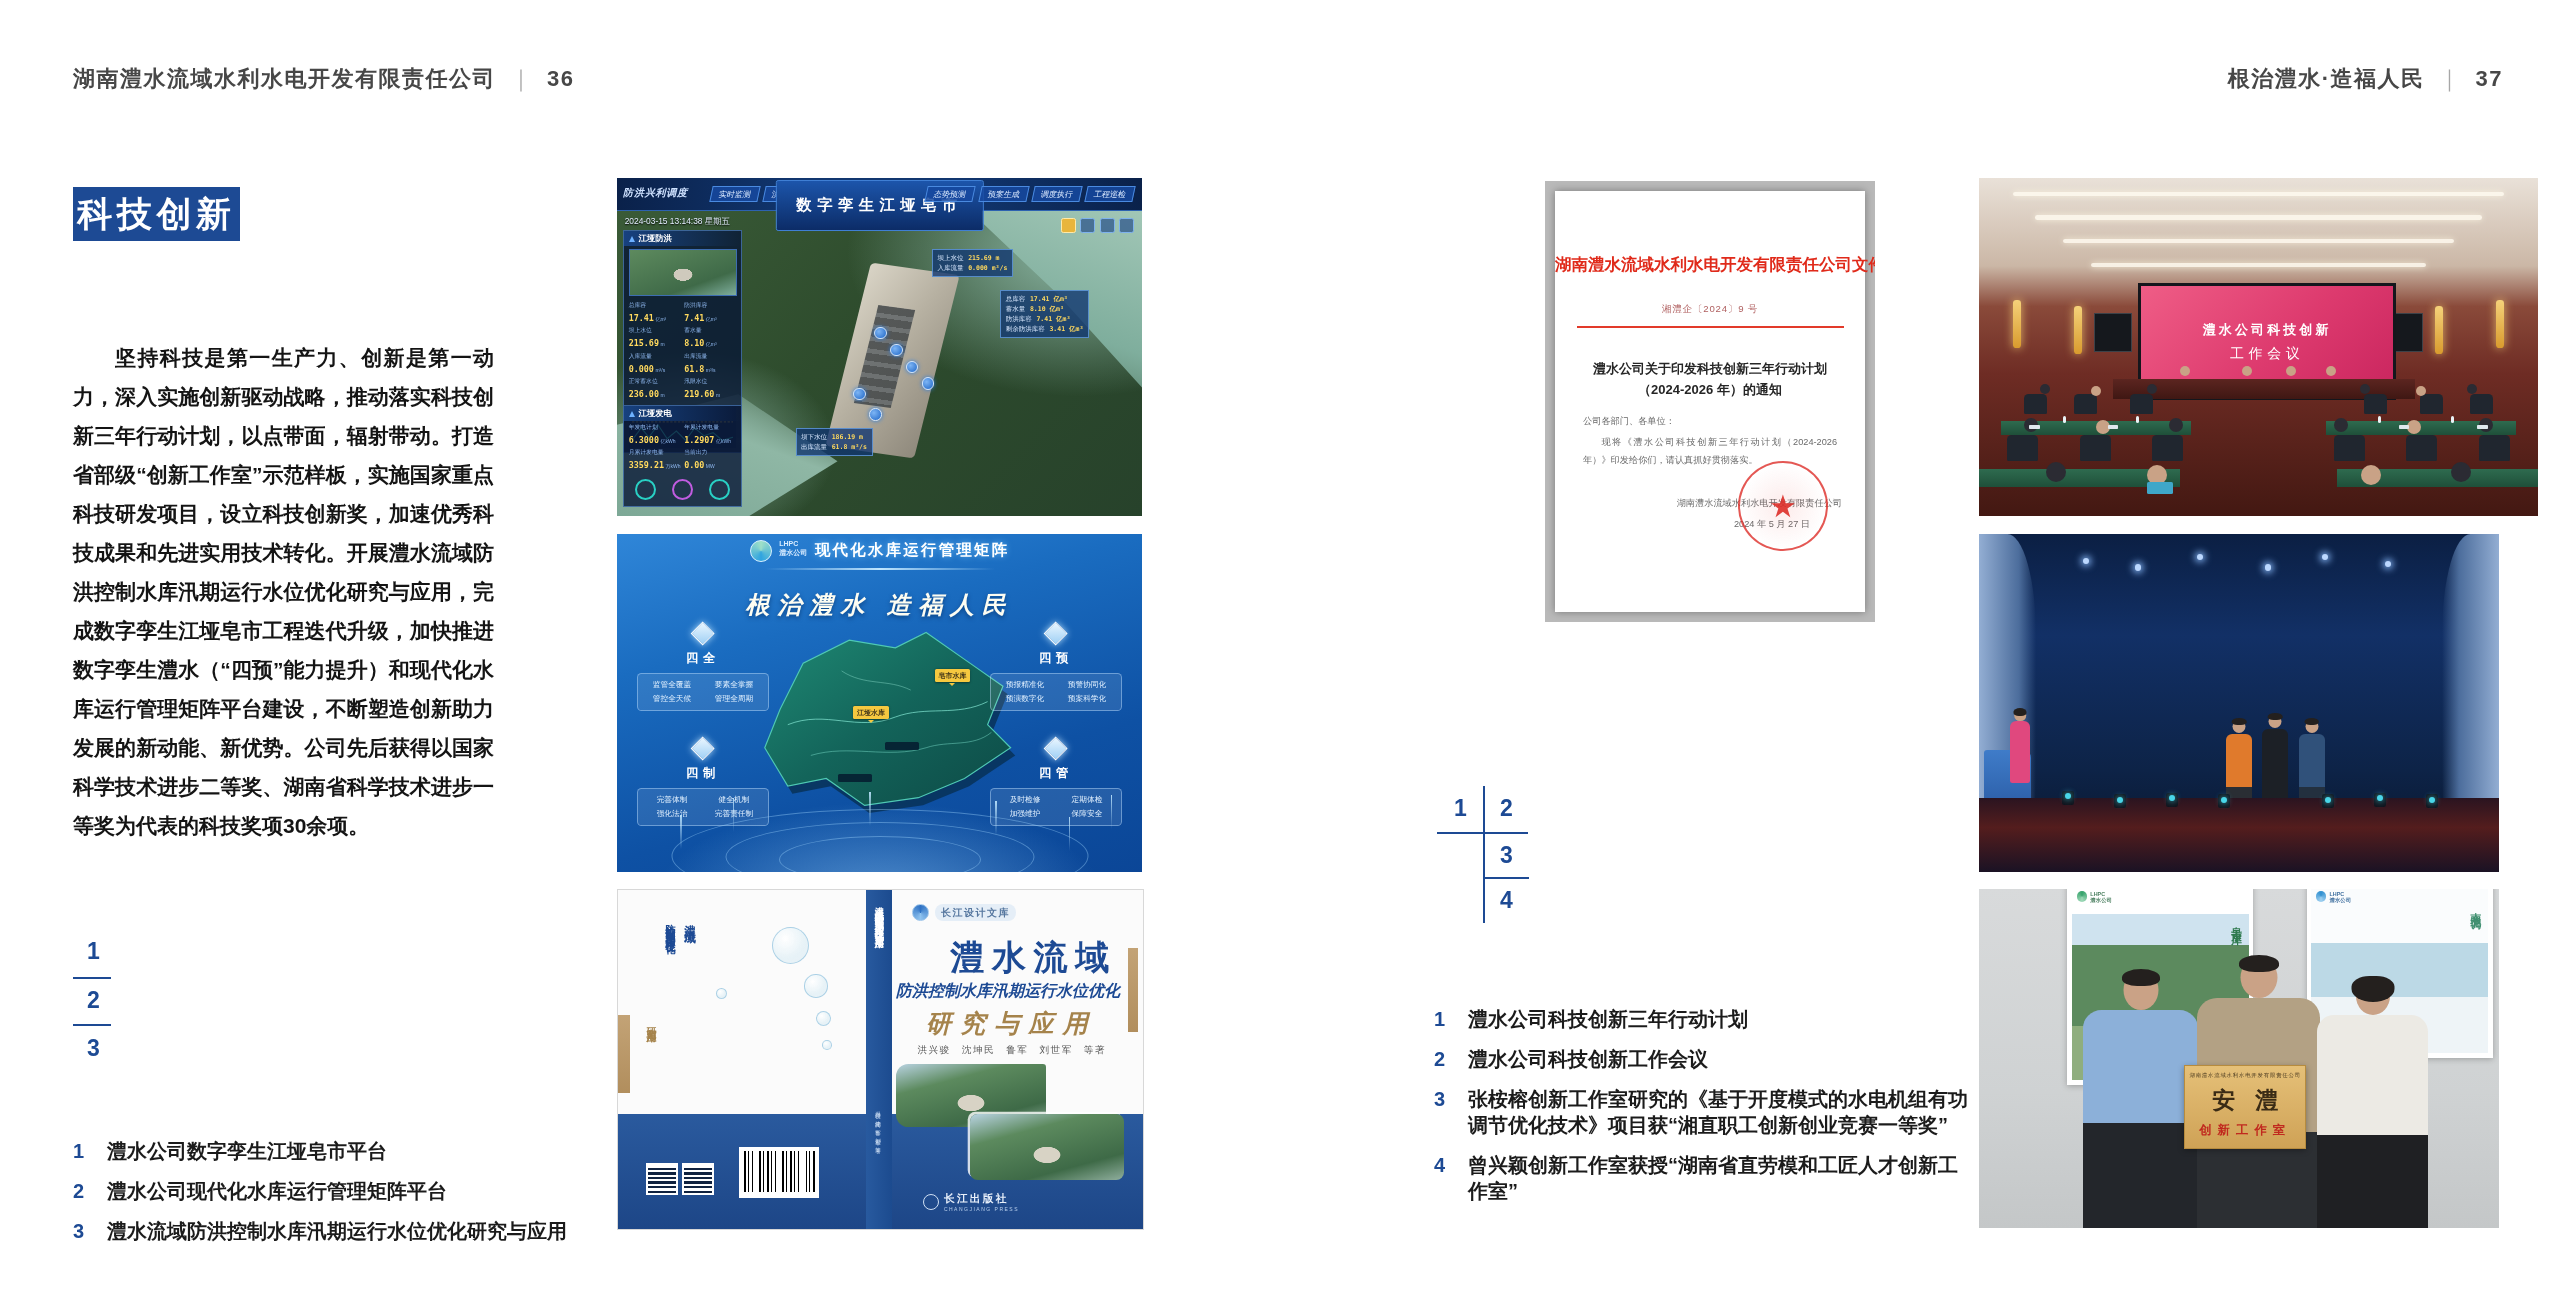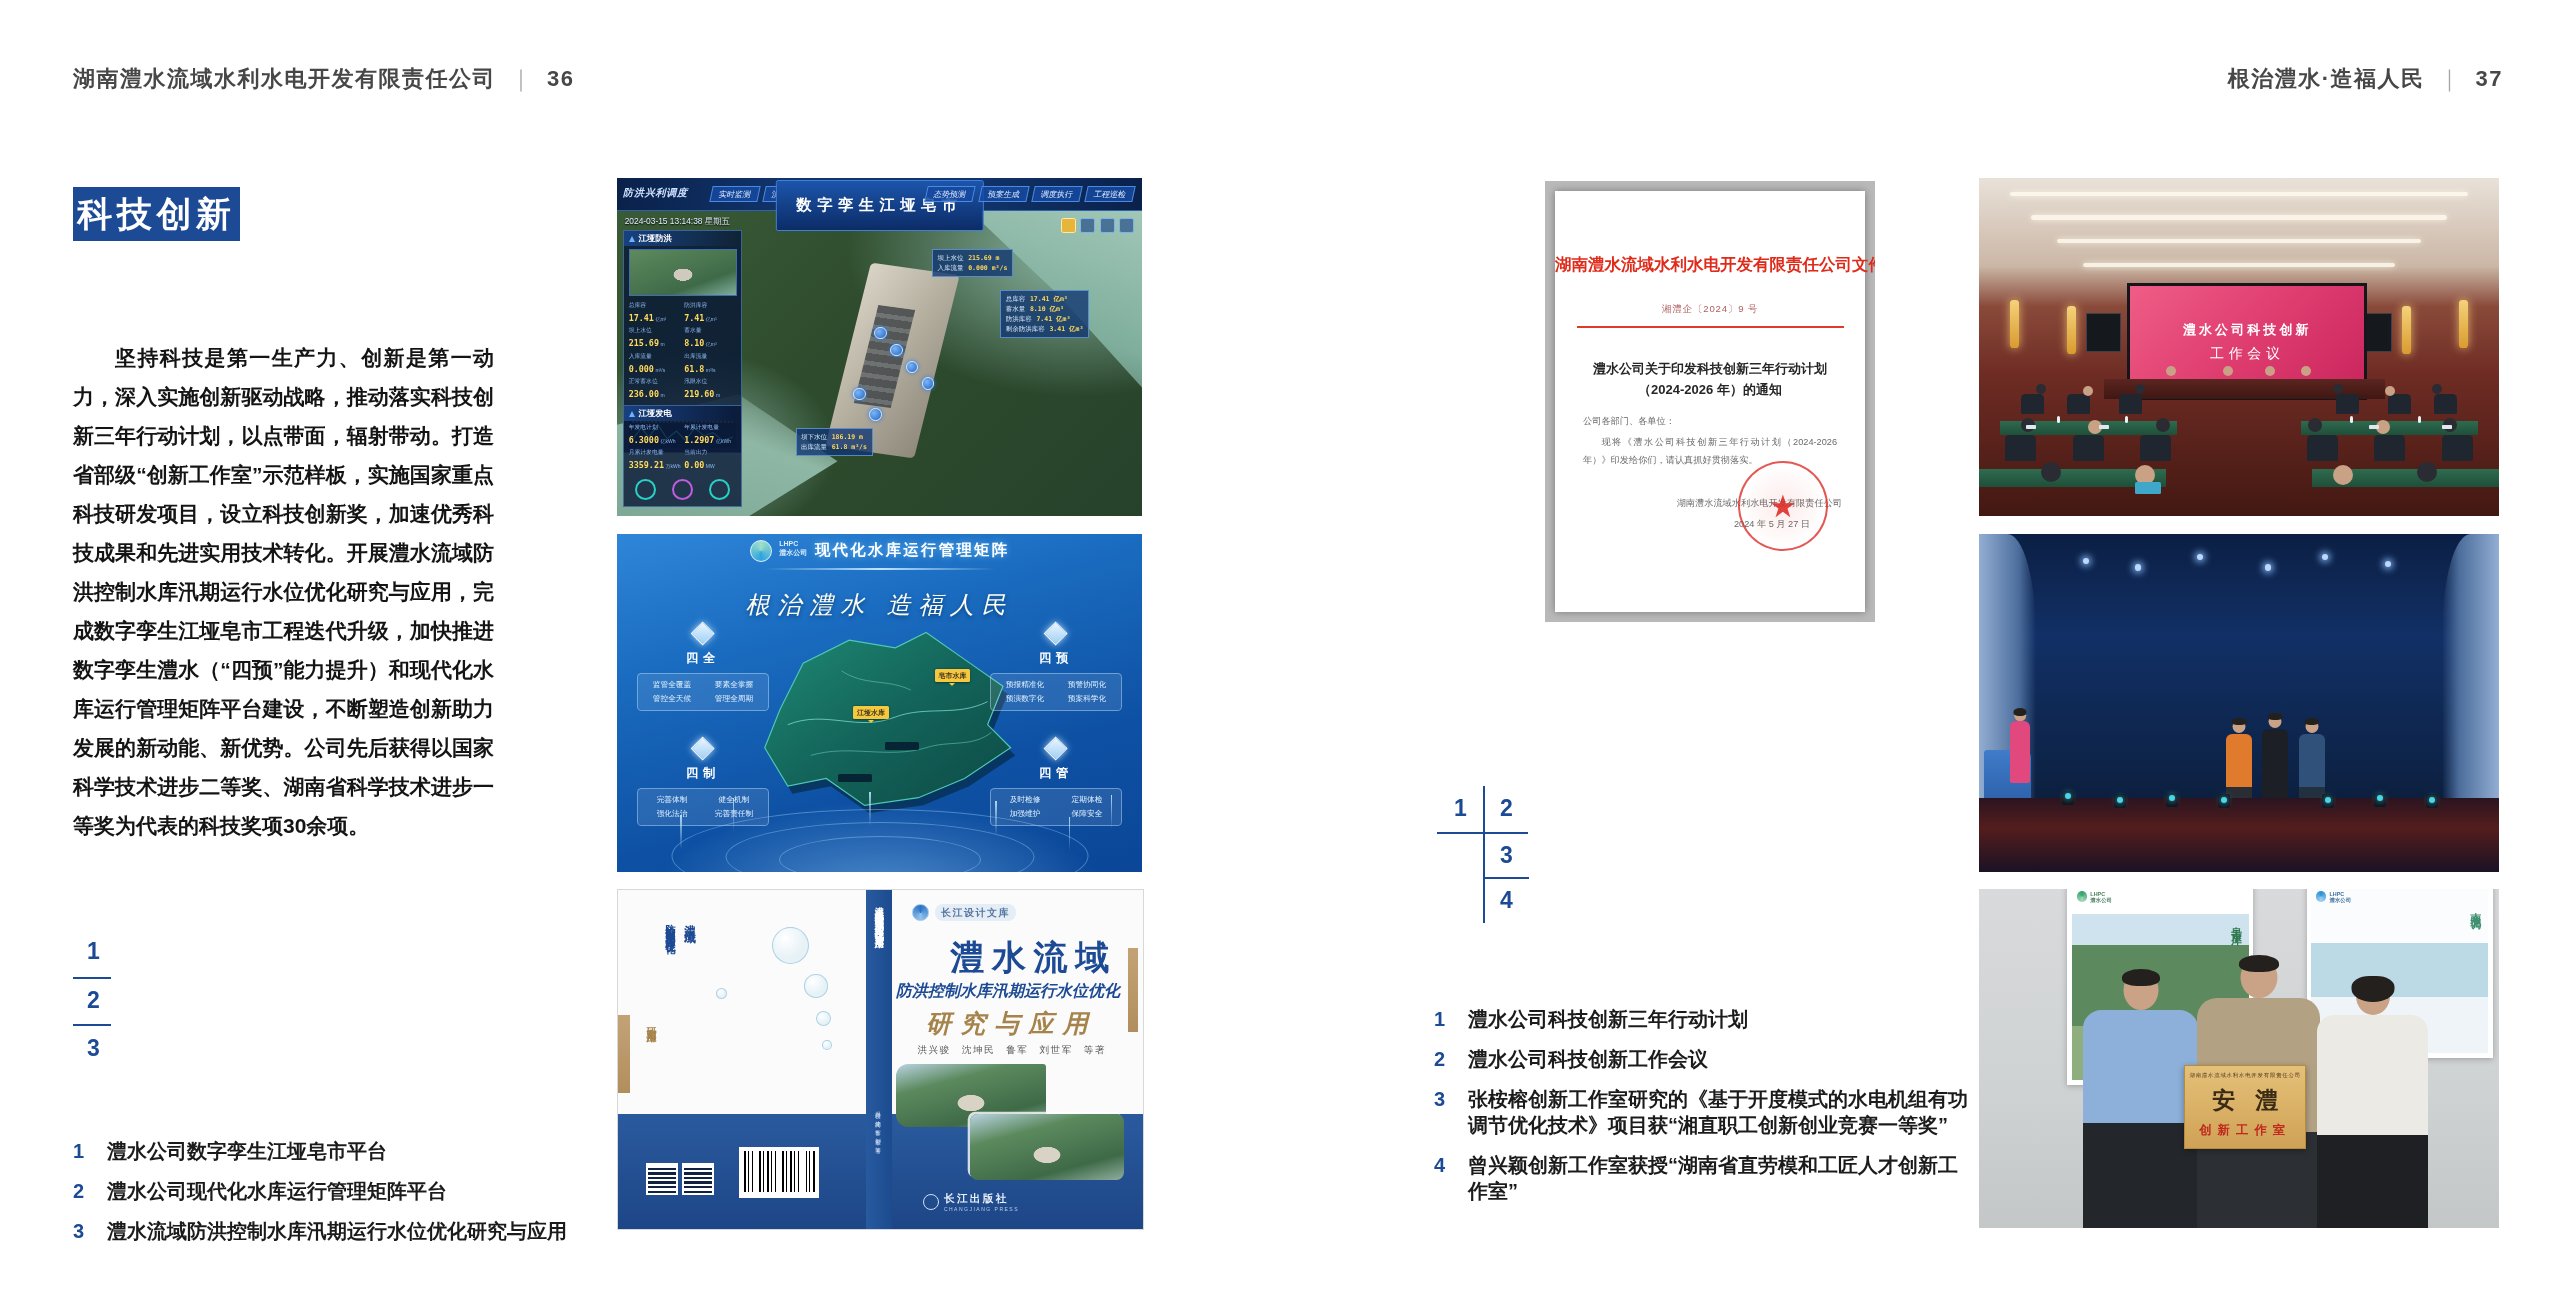"澧水公司科技创新" div.fig { padding-left: none -> 39px }
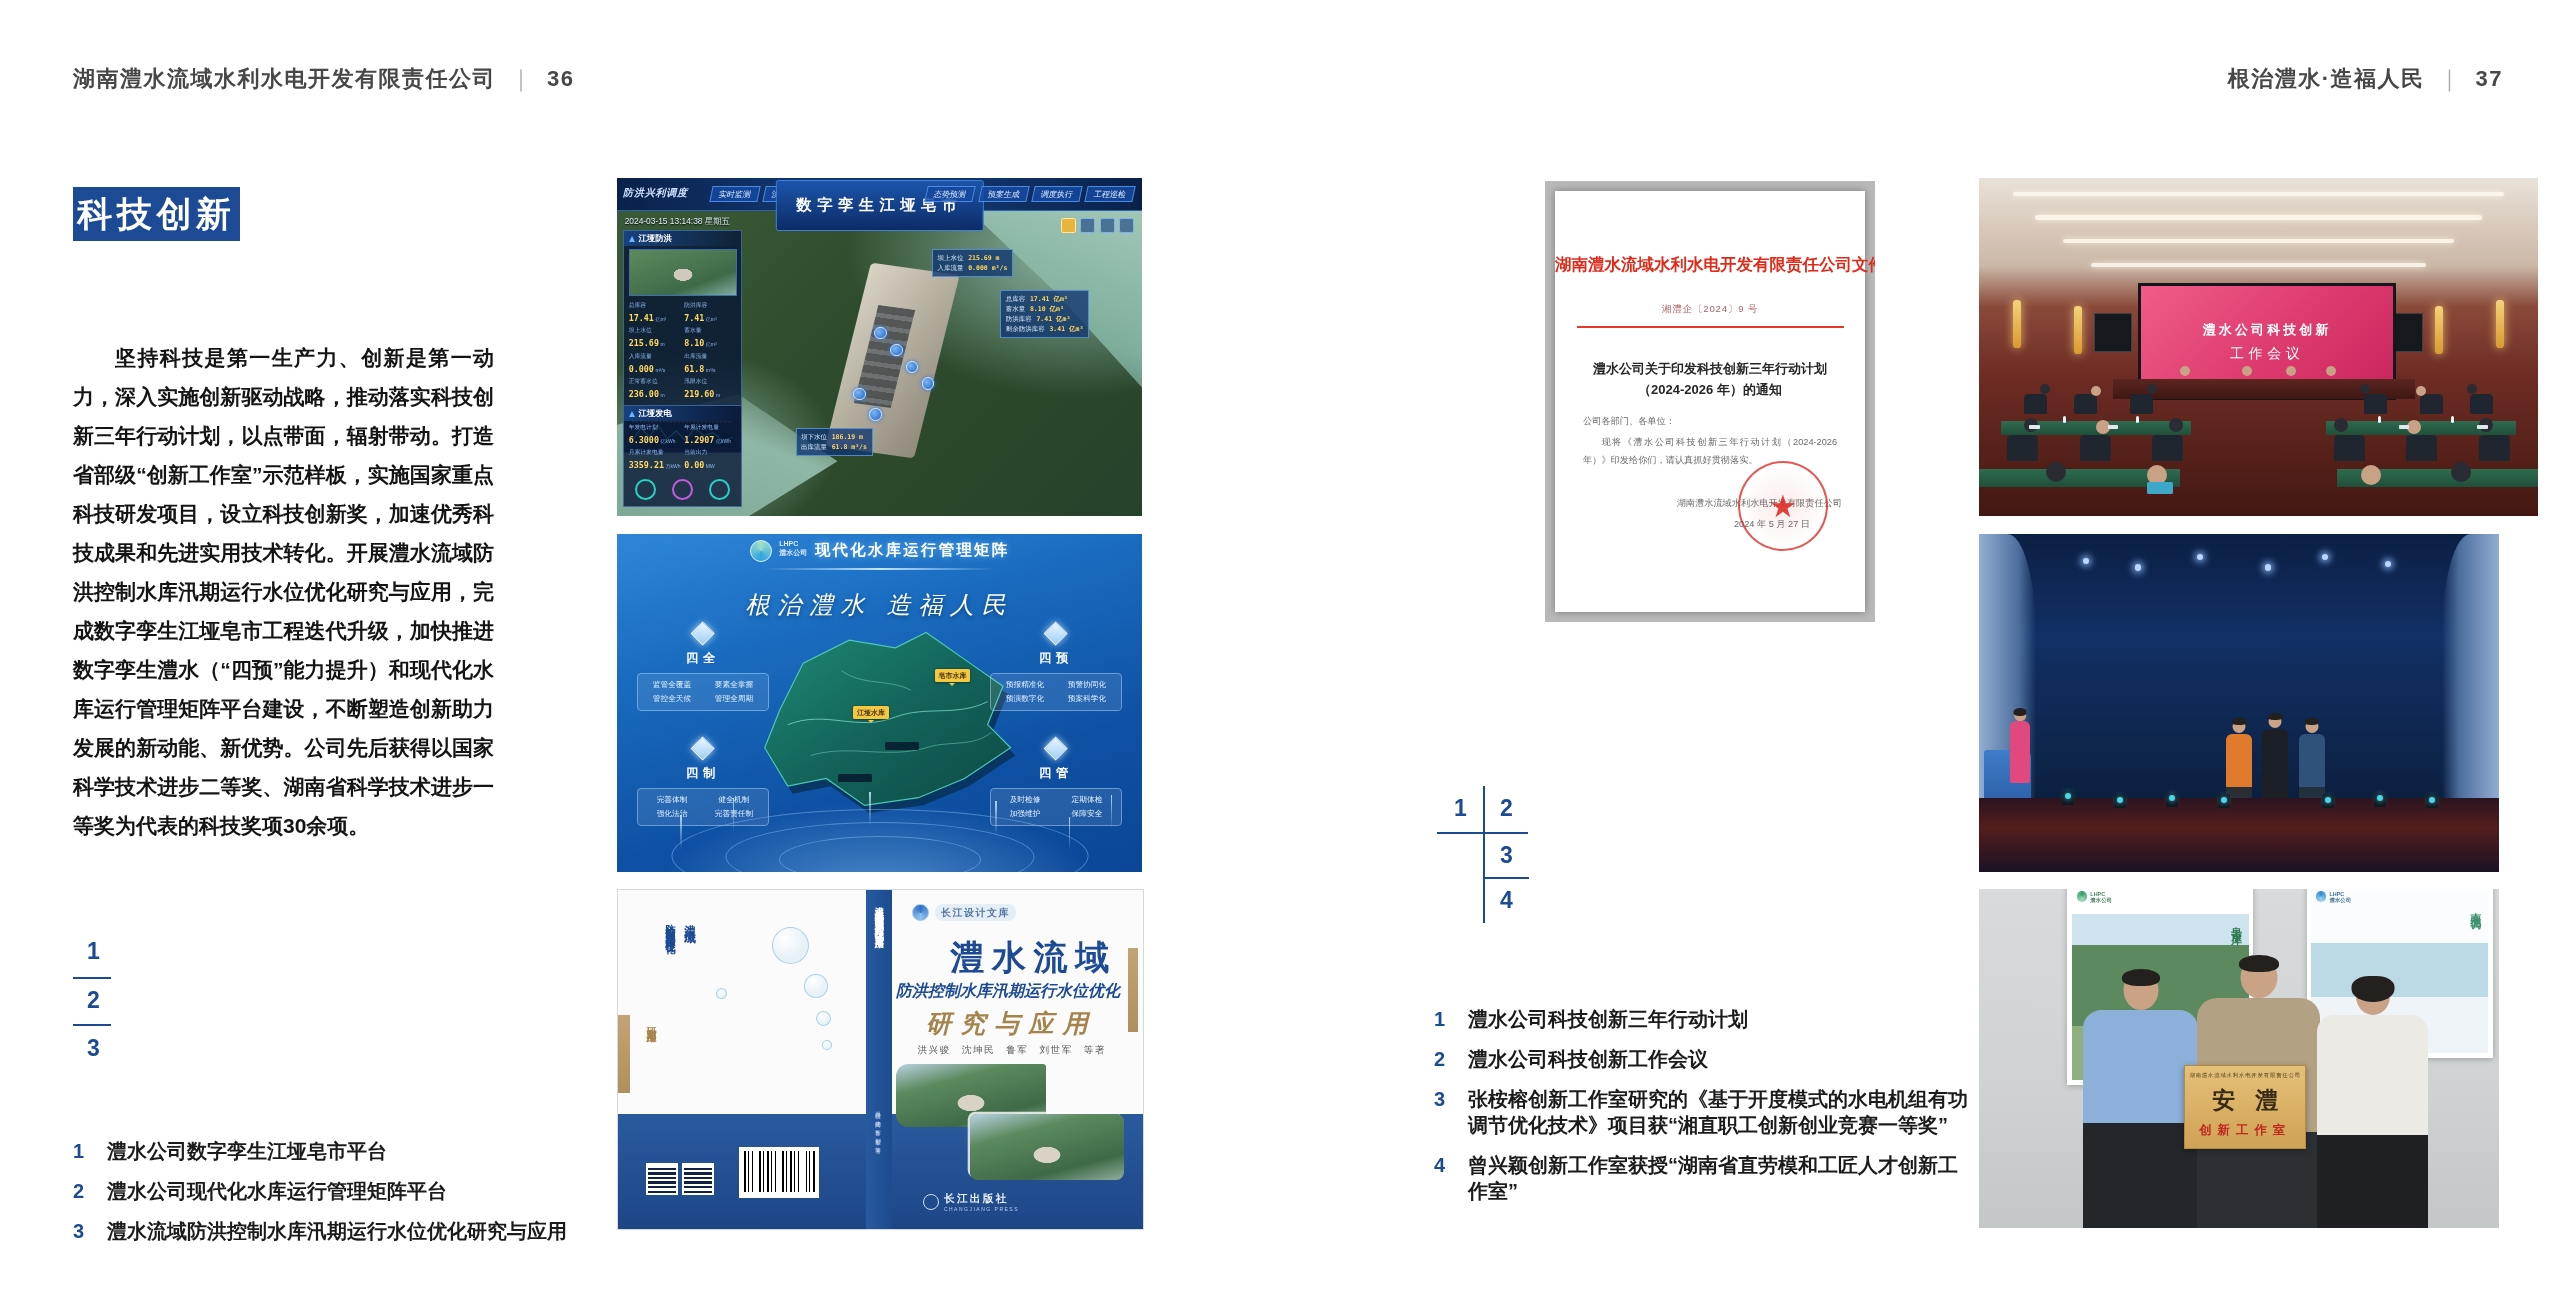"根治澧水 造福人民" .mx-slogan { font-weight: 400 -> 700 }
